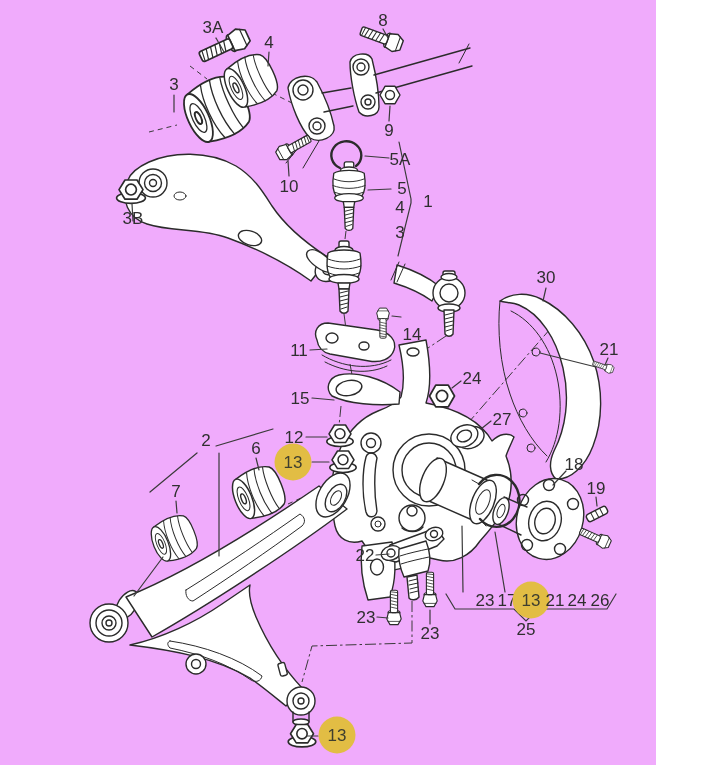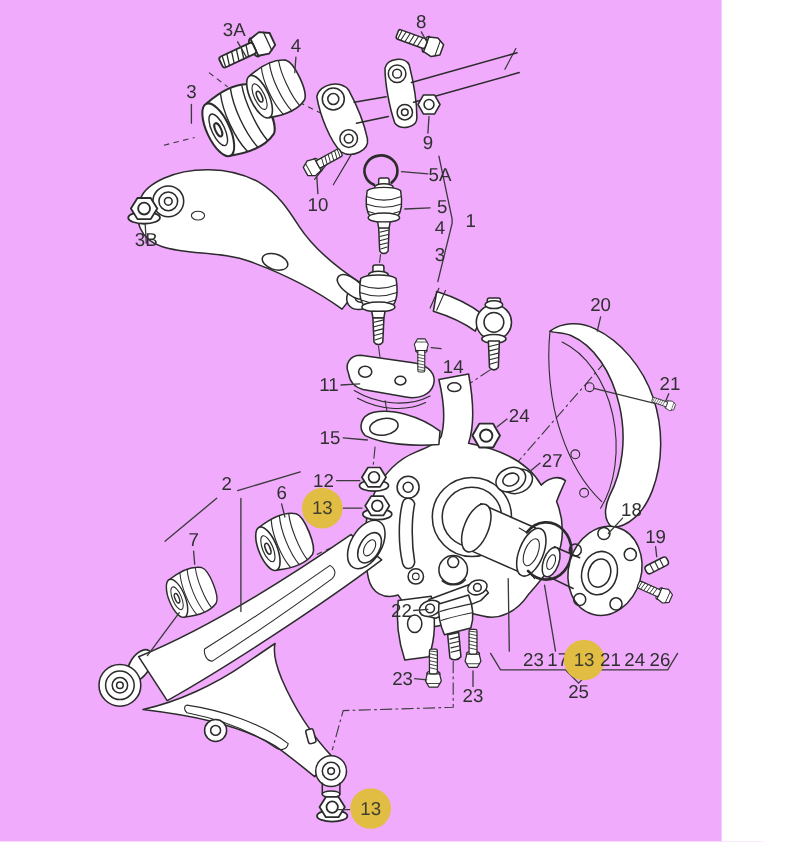"20" div.lbl { text: 20 -> 30 }
